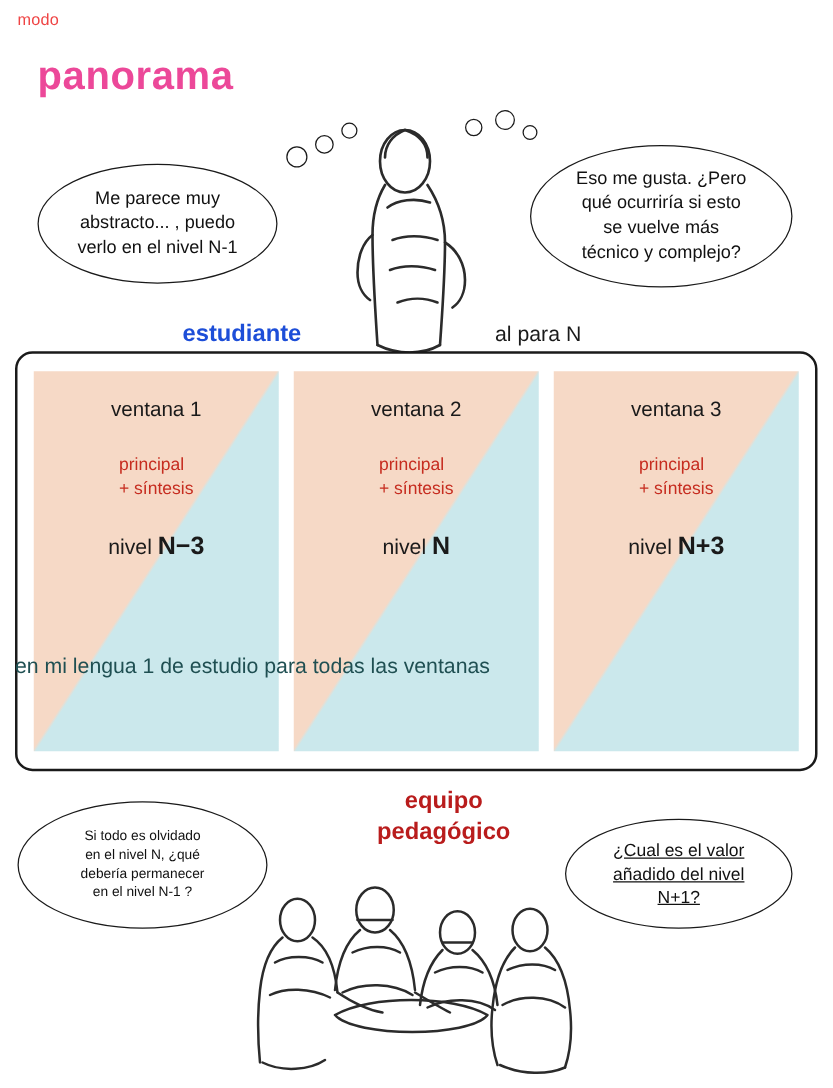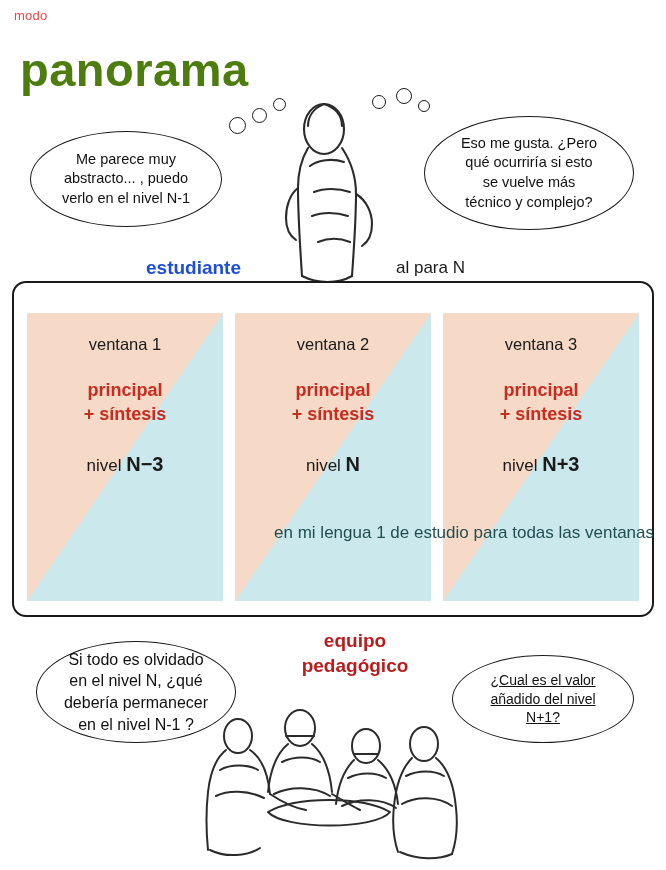"panorama" .header-title { color: #4d7c0f -> #ec4899; font-size: 47px -> 32px; left: 20px -> 30px }
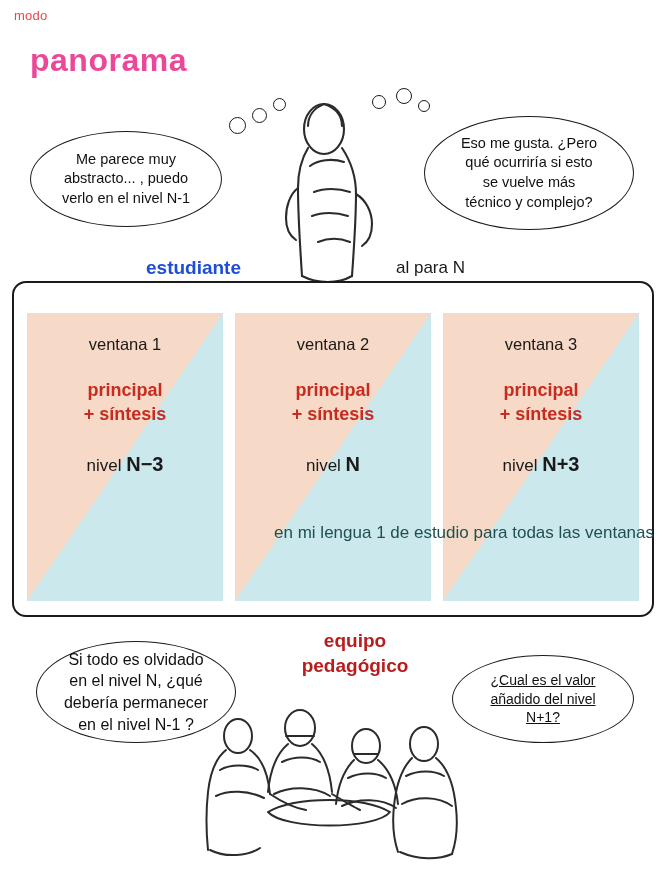"ventana 1" .window { margin-top: 16px -> none }
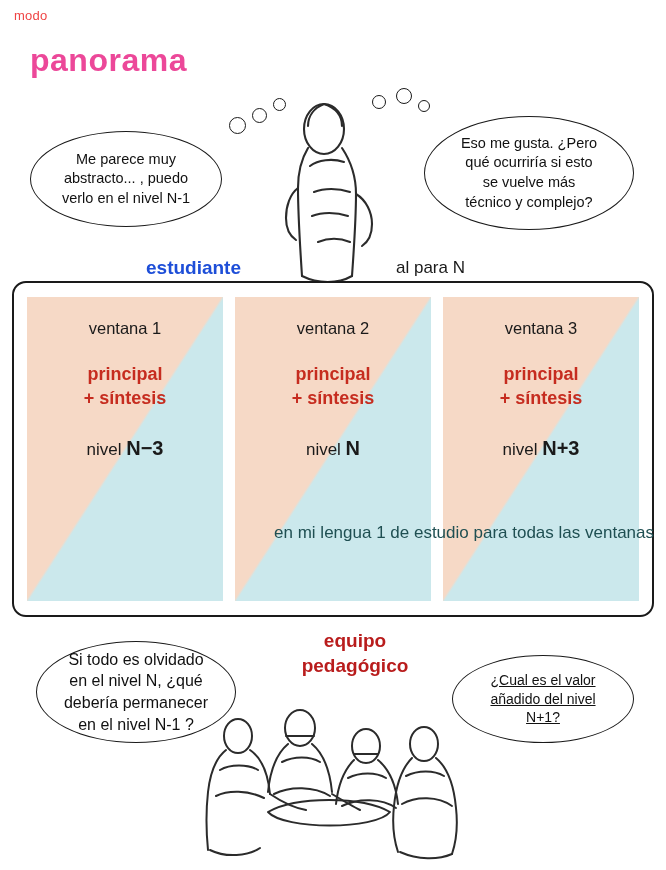"principal" .win-main { font-size: 18px -> 14px; font-weight: bold -> normal; text-align: center -> left }
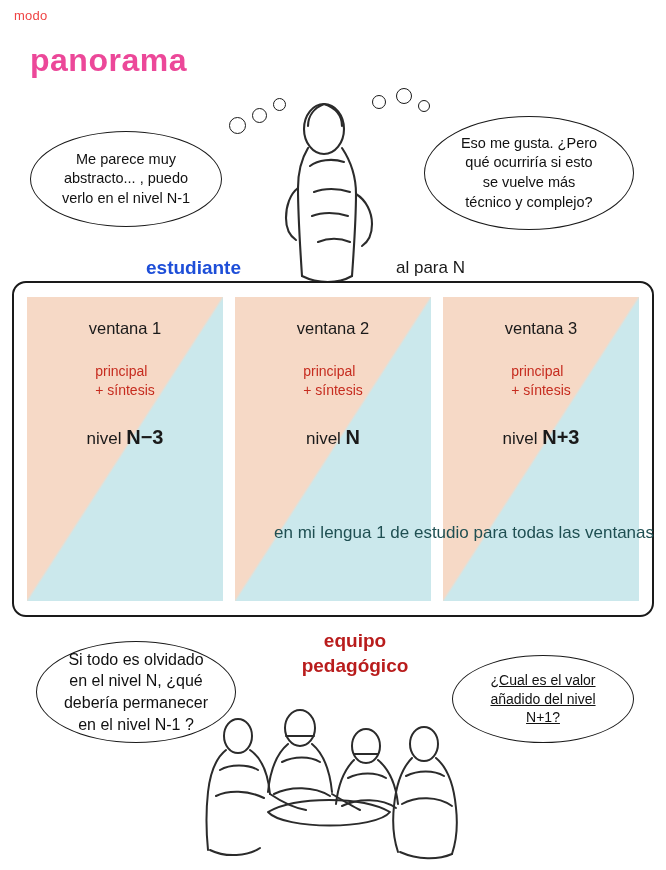"en mi lengua 1 de" .panel-footer { text-align: right -> left }
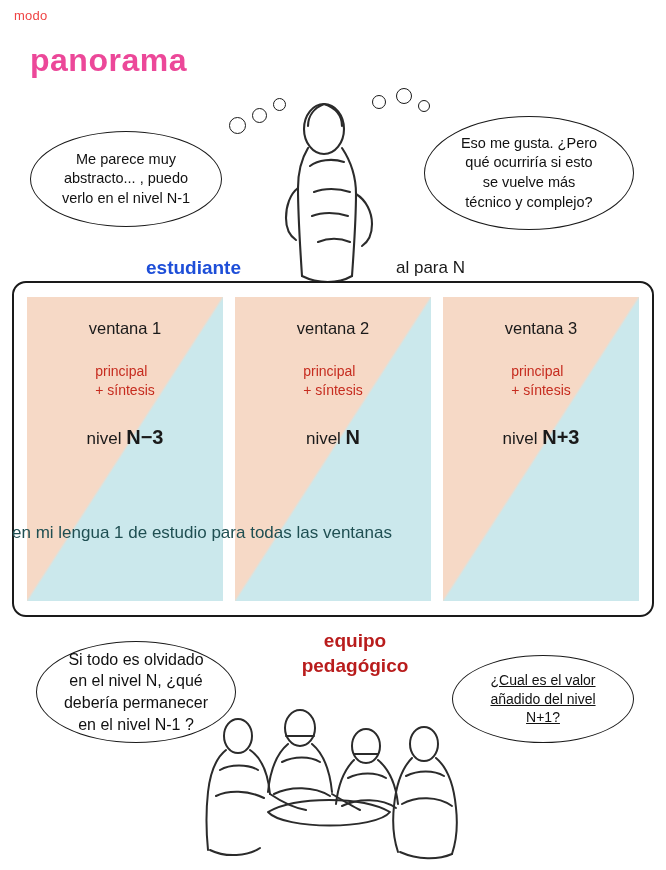"Si todo es olvidado" .bubble-team-left { font-size: 16px -> 11px; left: 36px -> 14px }
